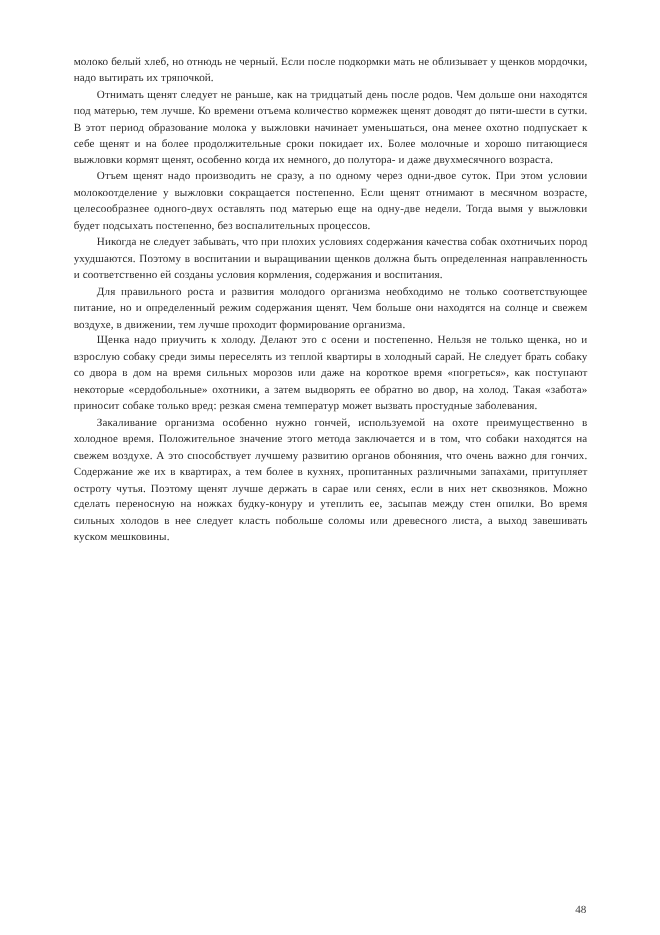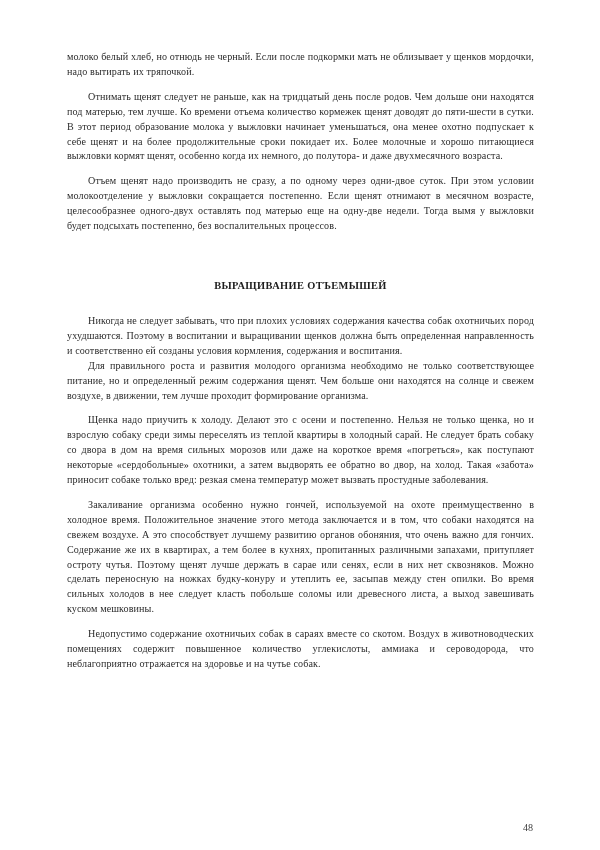"Отнимать щенят следует не раньше," p.gap-sm { margin-top: 10px -> none }
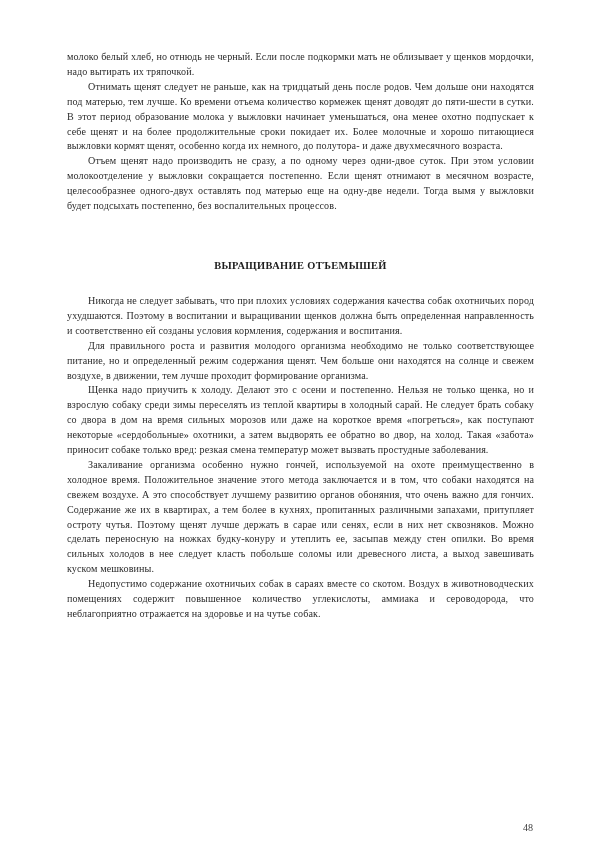"ВЫРАЩИВАНИЕ ОТЪЕМЫШЕЙ" div.heading-block { html: <div> <h2>ВЫРАЩИВАНИЕ ОТЪЕМЫШЕЙ</h2> </div> -> none }
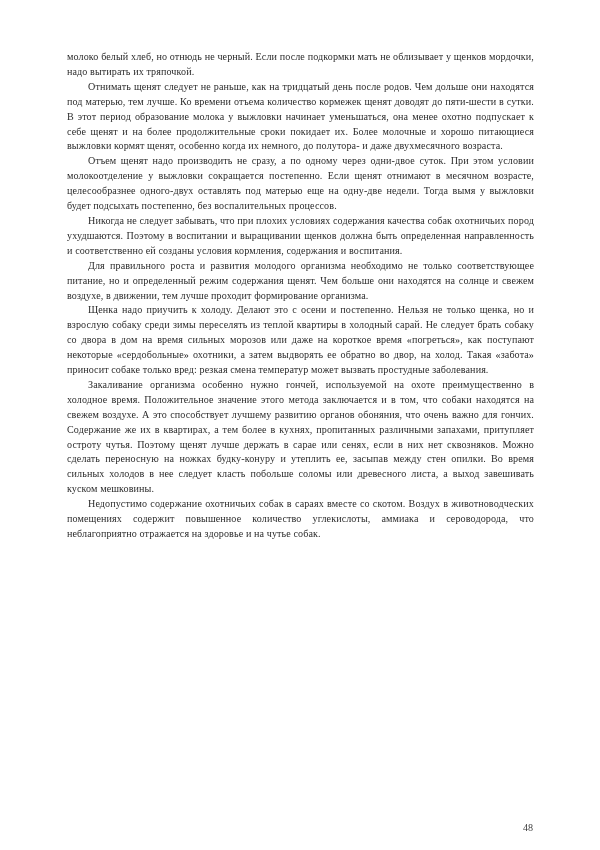"Недопустимо содержание охотничьих собак" p.para { html: <p>Недопустимо содержание охотничьих собак в сараях вместе со скотом. Воздух в животноводческих помещениях содержит повышенное количество углекислоты, аммиака и сероводорода, что неблагоприятно отражается на здоровье и на чутье собак.</p> -> none }
